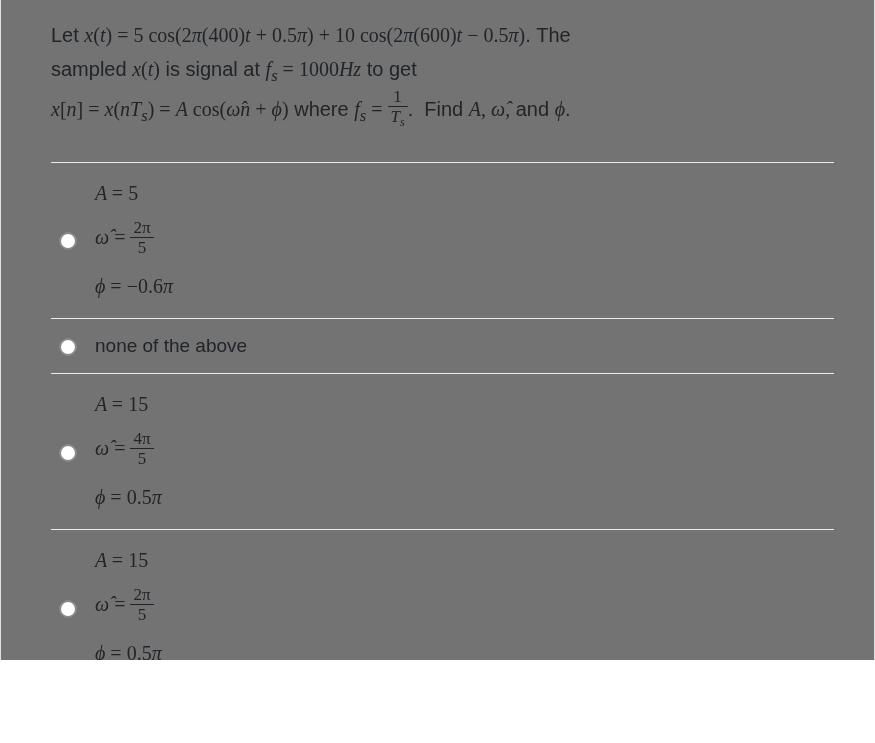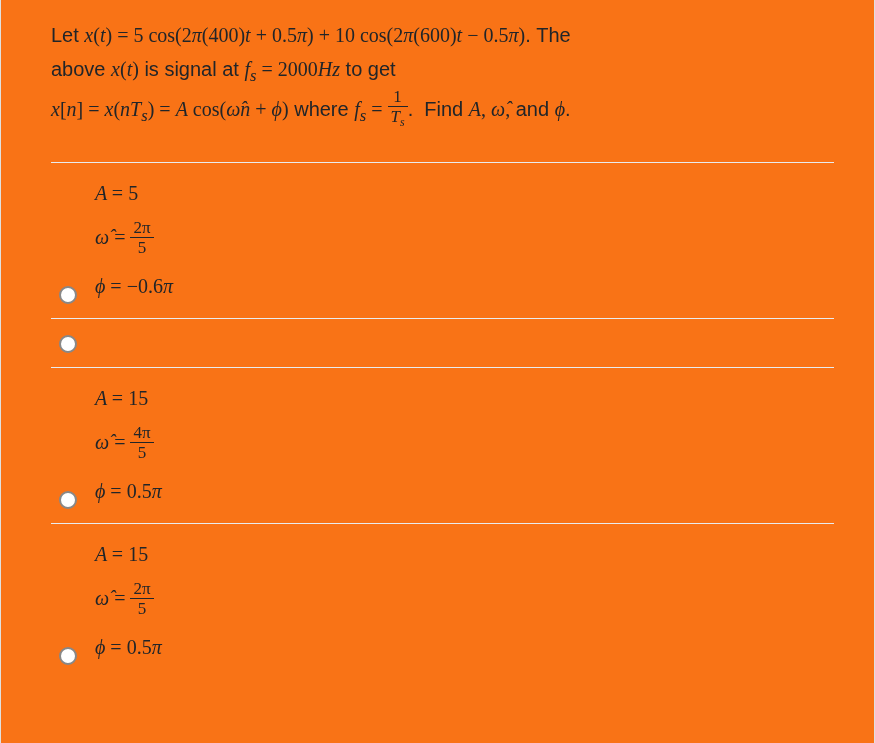"Let x(t) = 5 cos(2π(400)t" .container { background: #f97316 -> #737373; height: 743px -> 660px }
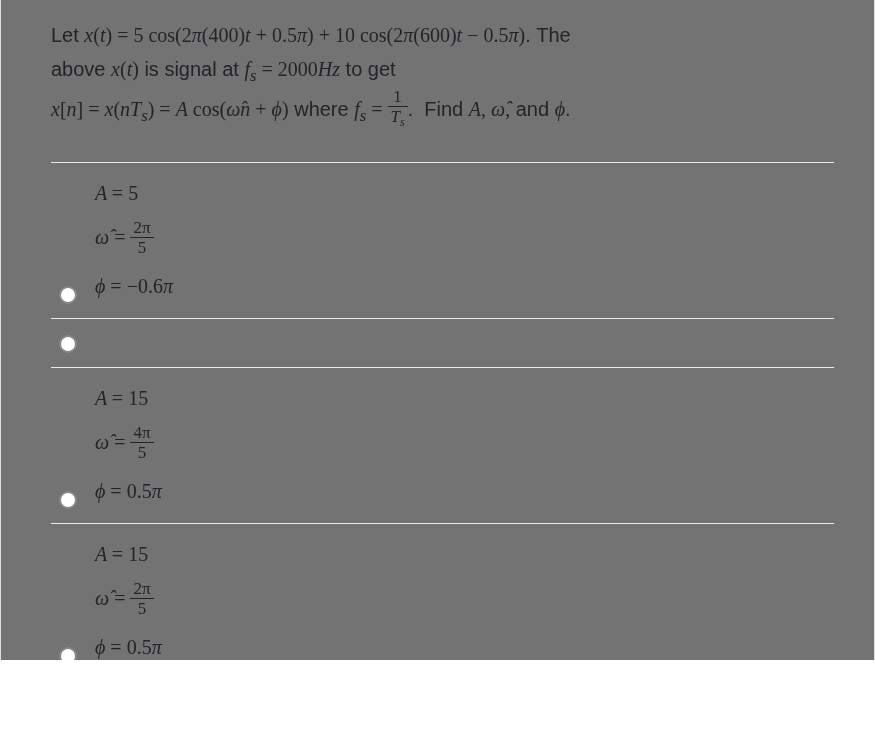"above" span { text: above -> sampled }
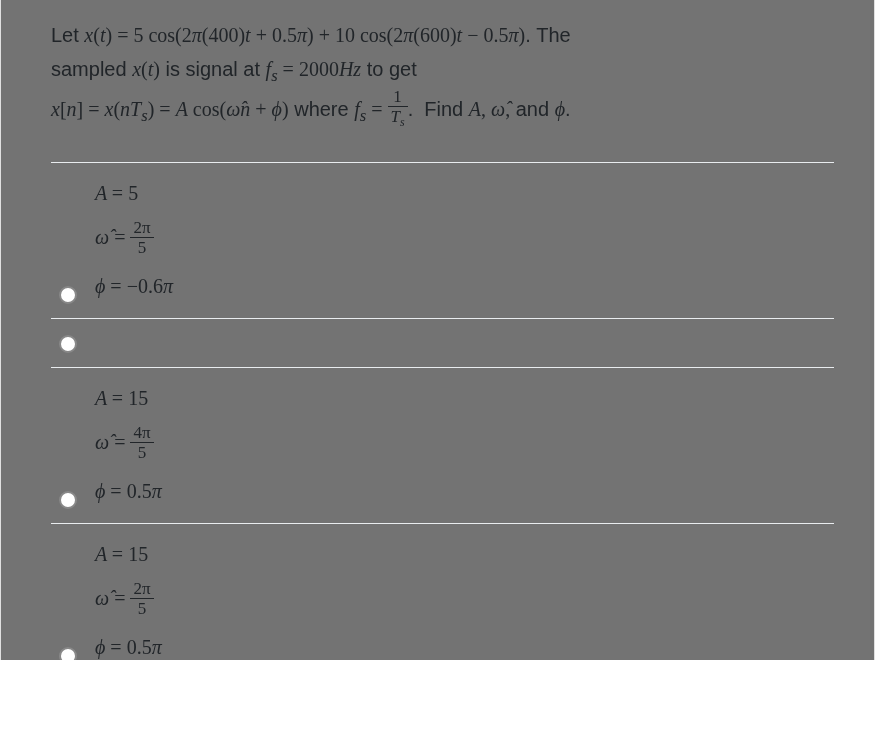"= 2000" span.rm { text: 2000 -> 1000 }
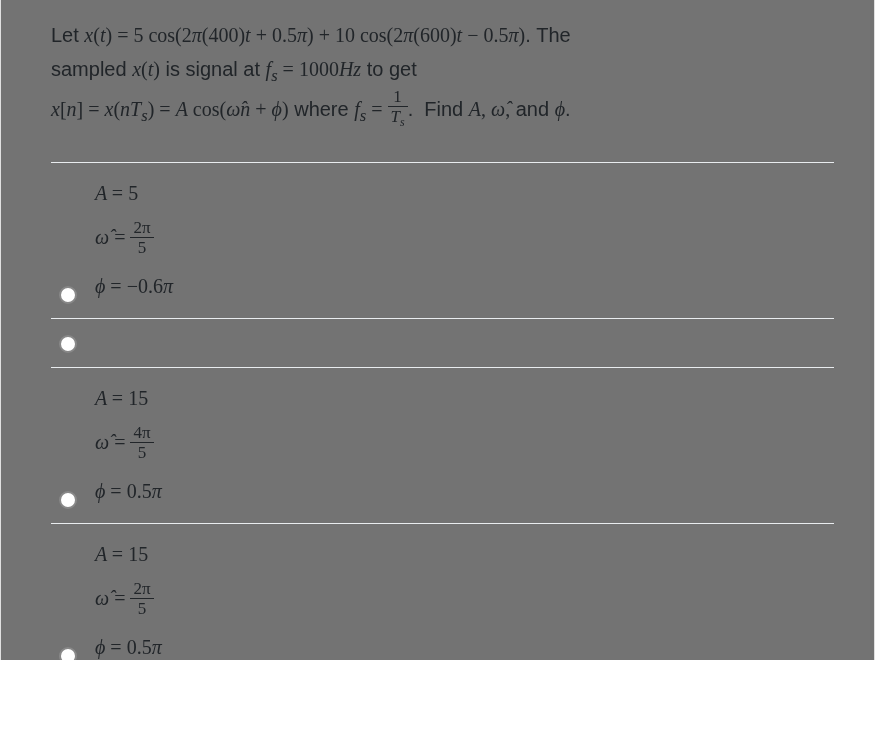"A = 5" .option { align-items: flex-end -> center }
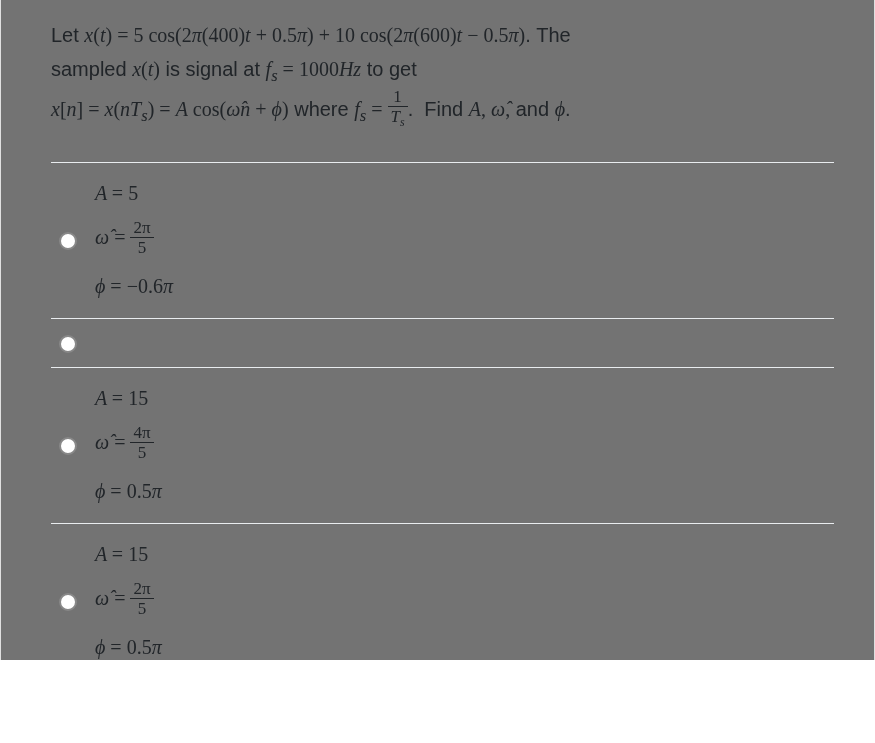"none of the above" div.option-content { html: none -> <div> <span>none of the above</span> </div> }
